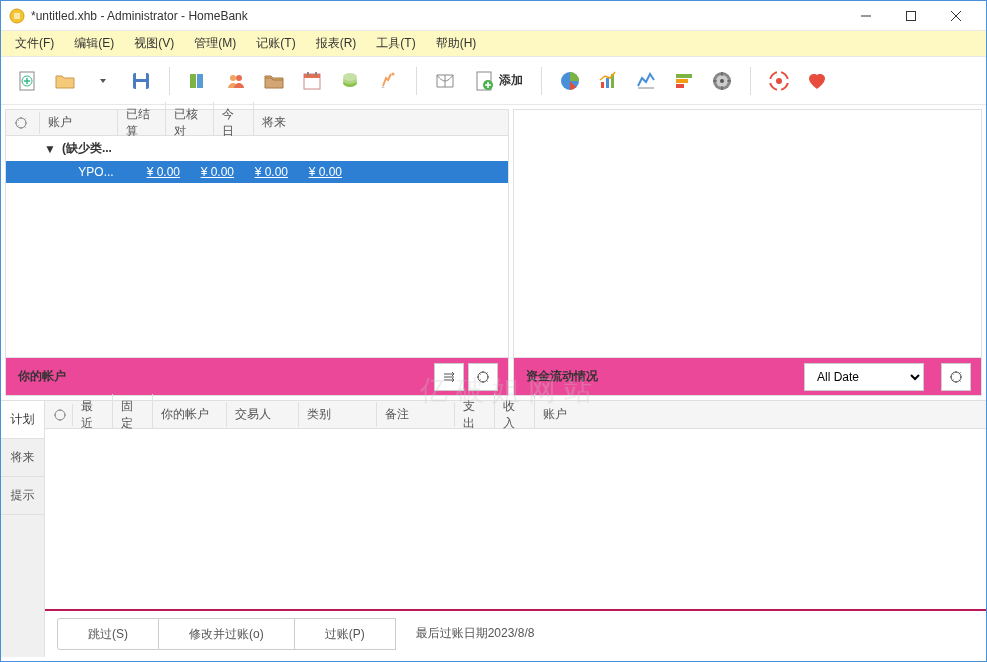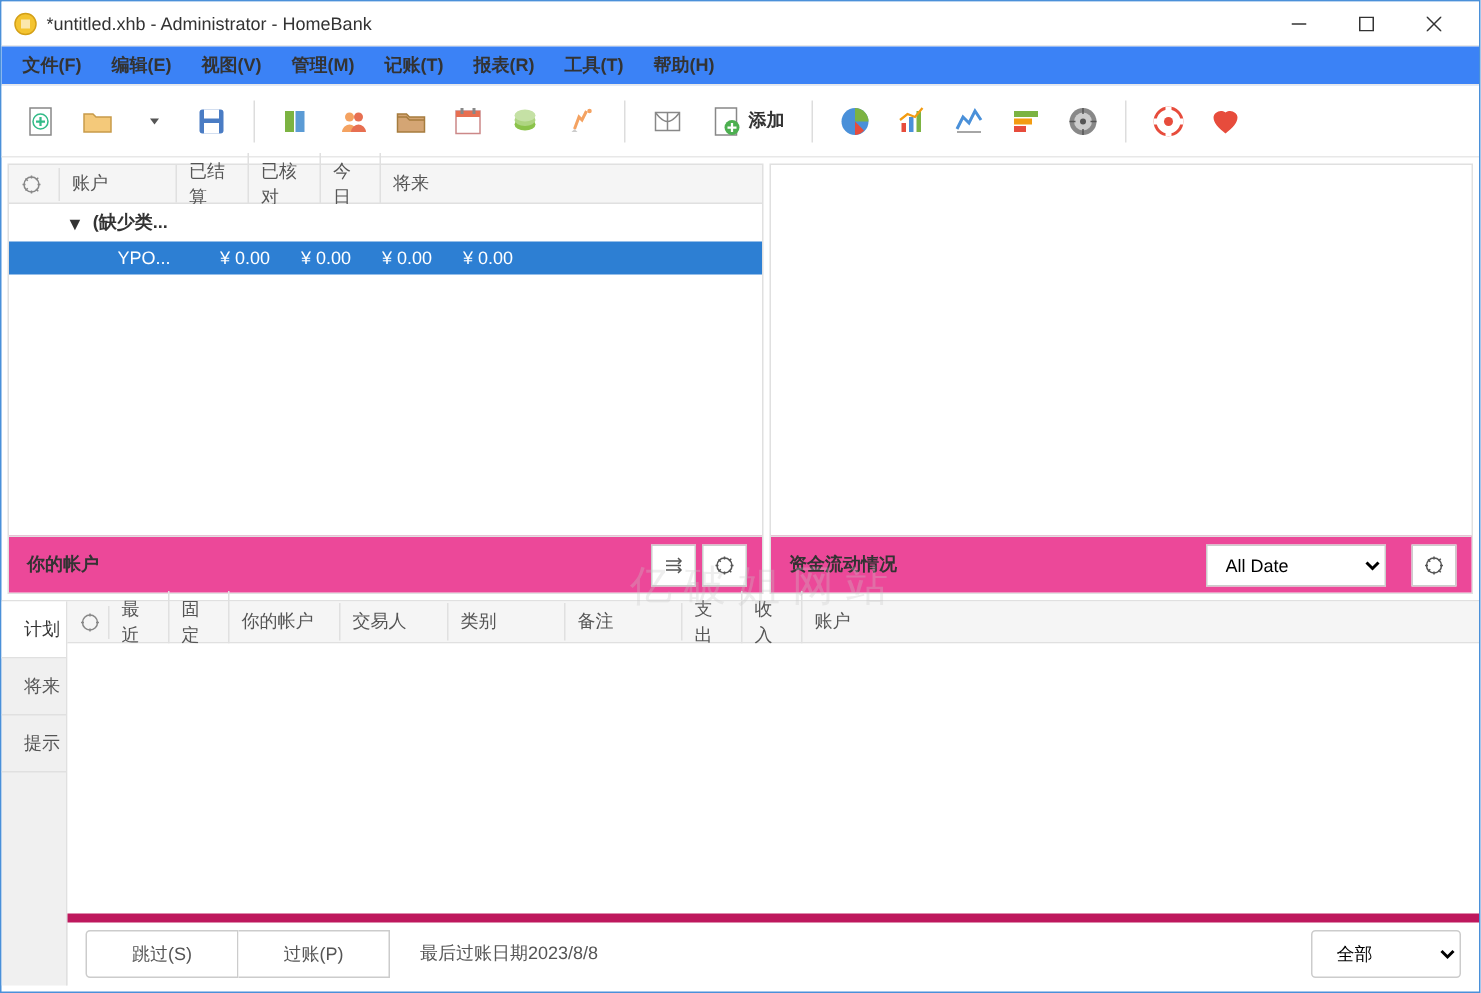"文件(F)" .menubar { background: #3b82f6 -> #fef9c3; font-weight: bold -> none }
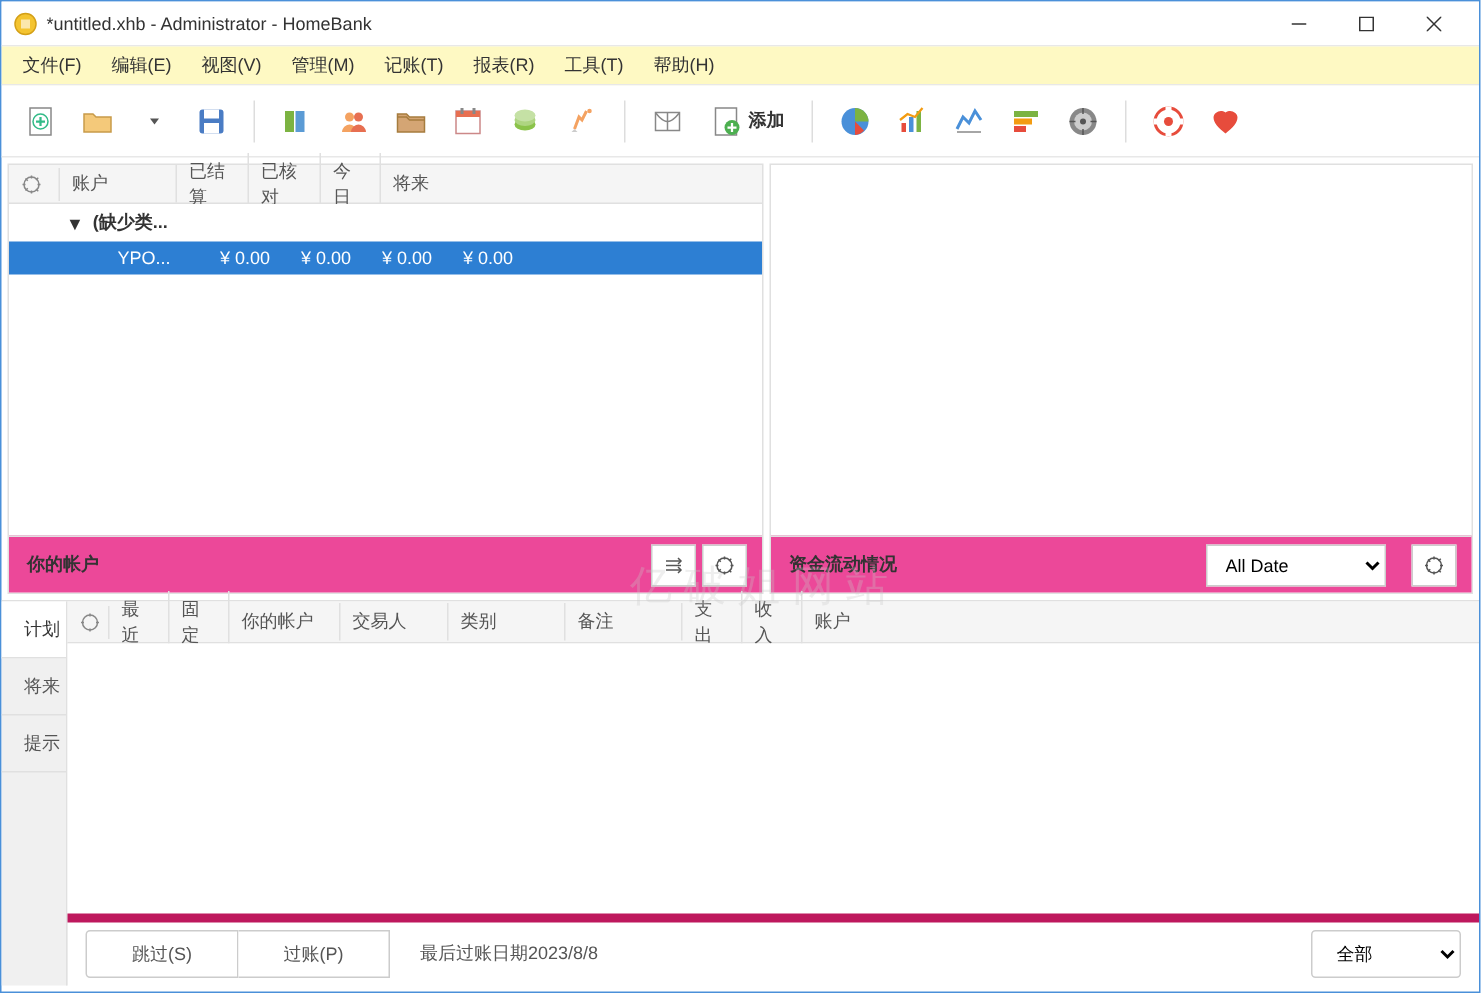"¥ 0.00" .account-row .amt { text-decoration: none -> underline }
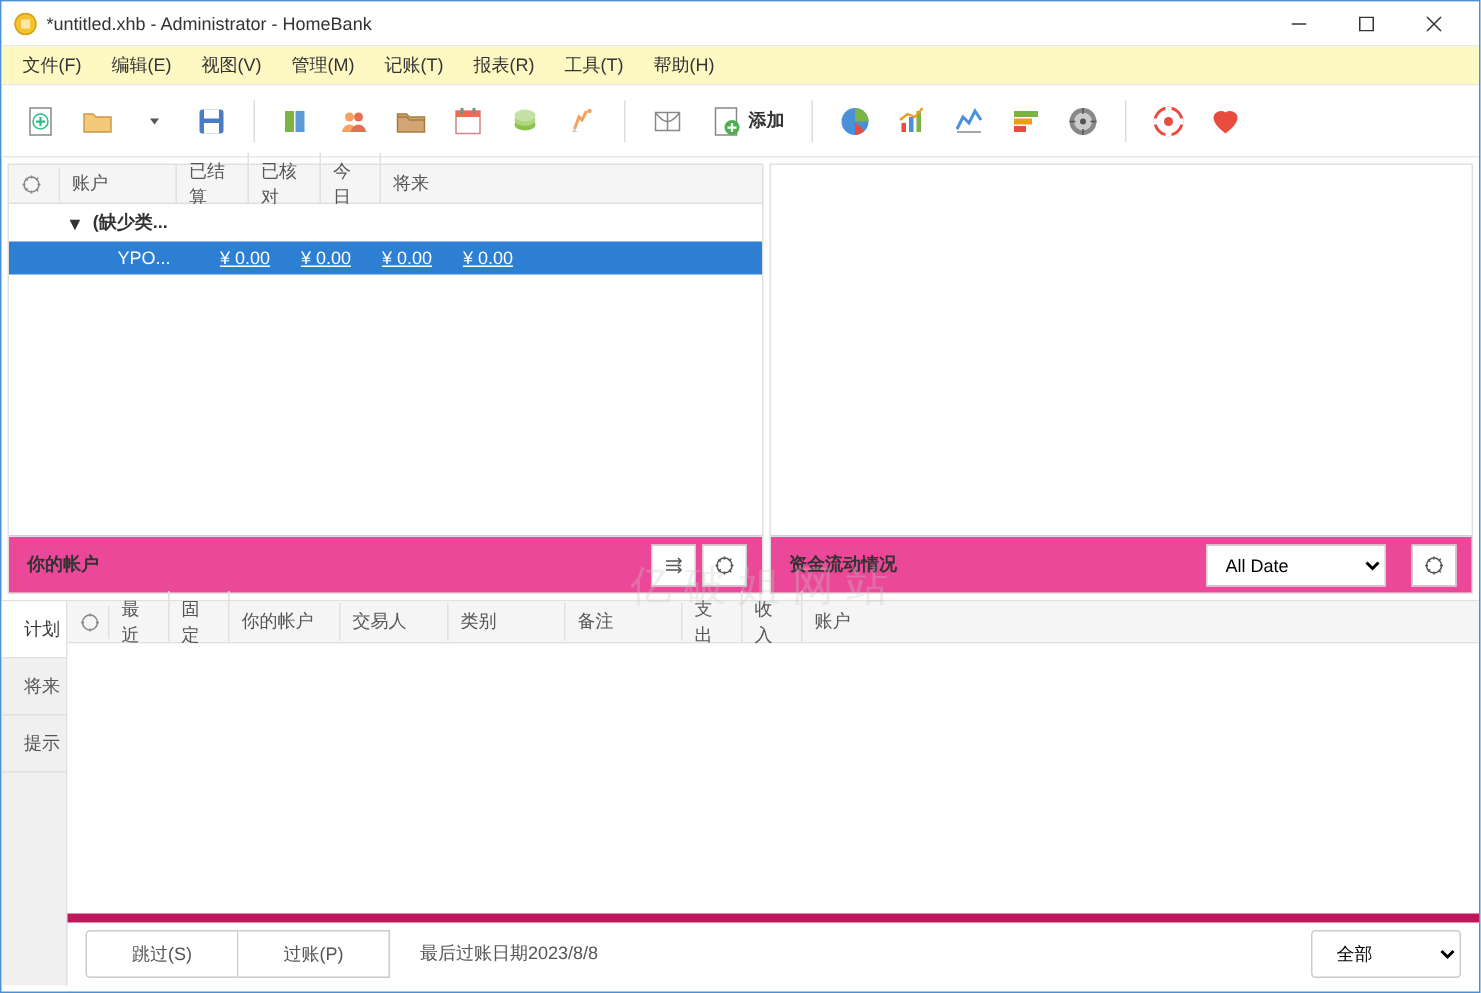"计划" .side-tabs .tab { text-align: right -> center }
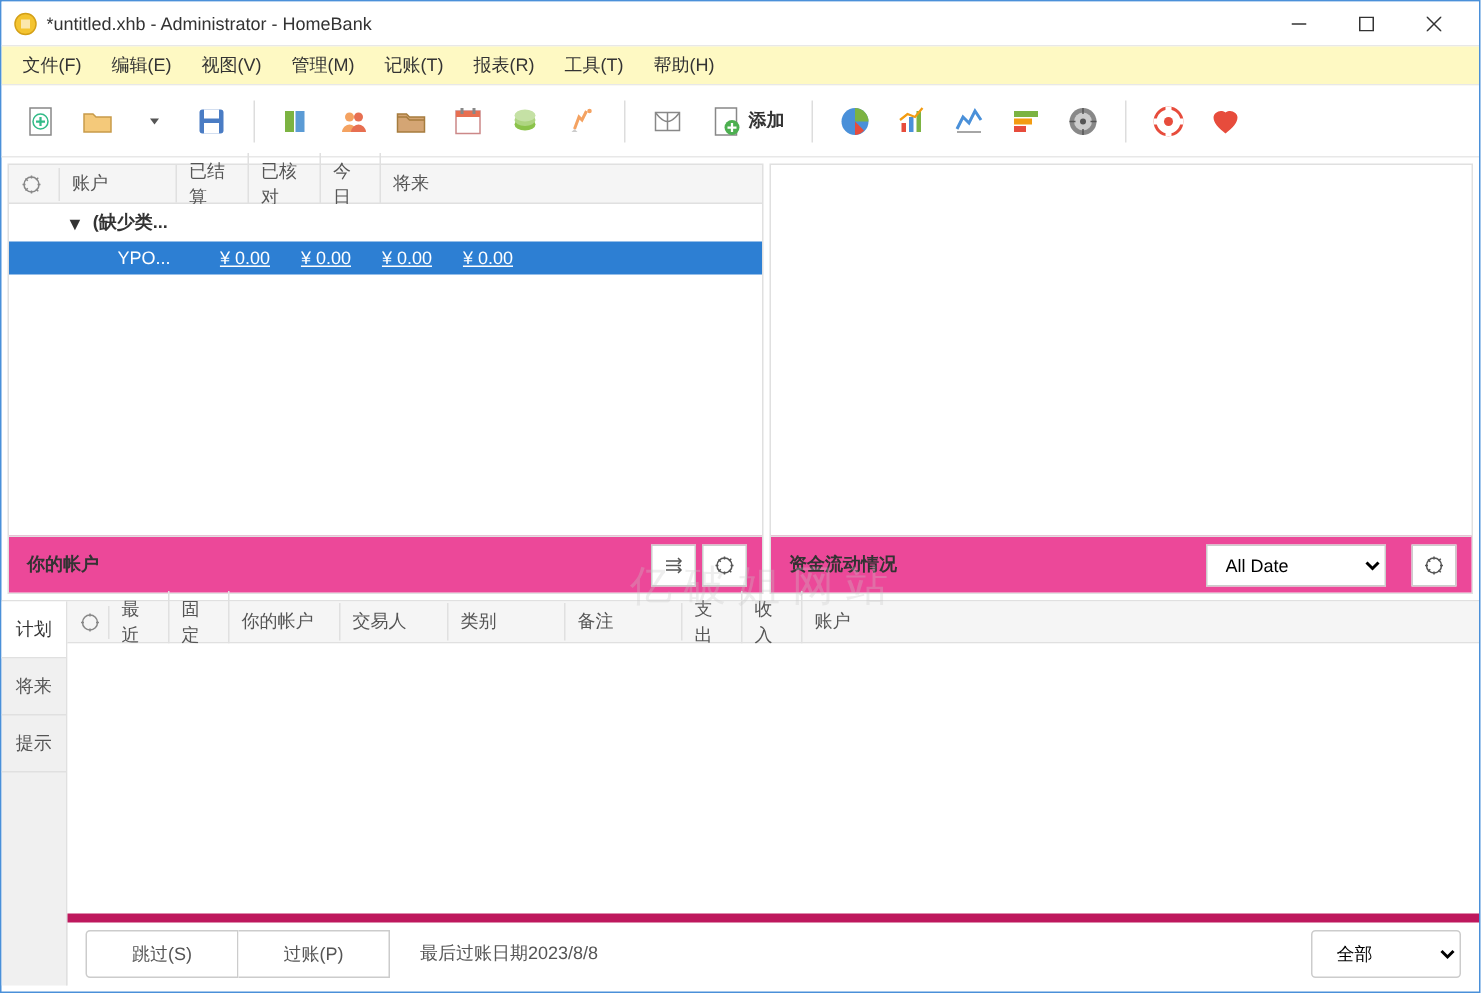"跳过(S)" .bottom-bar { border-top: 6px solid #be185d -> 2px solid #be185d }
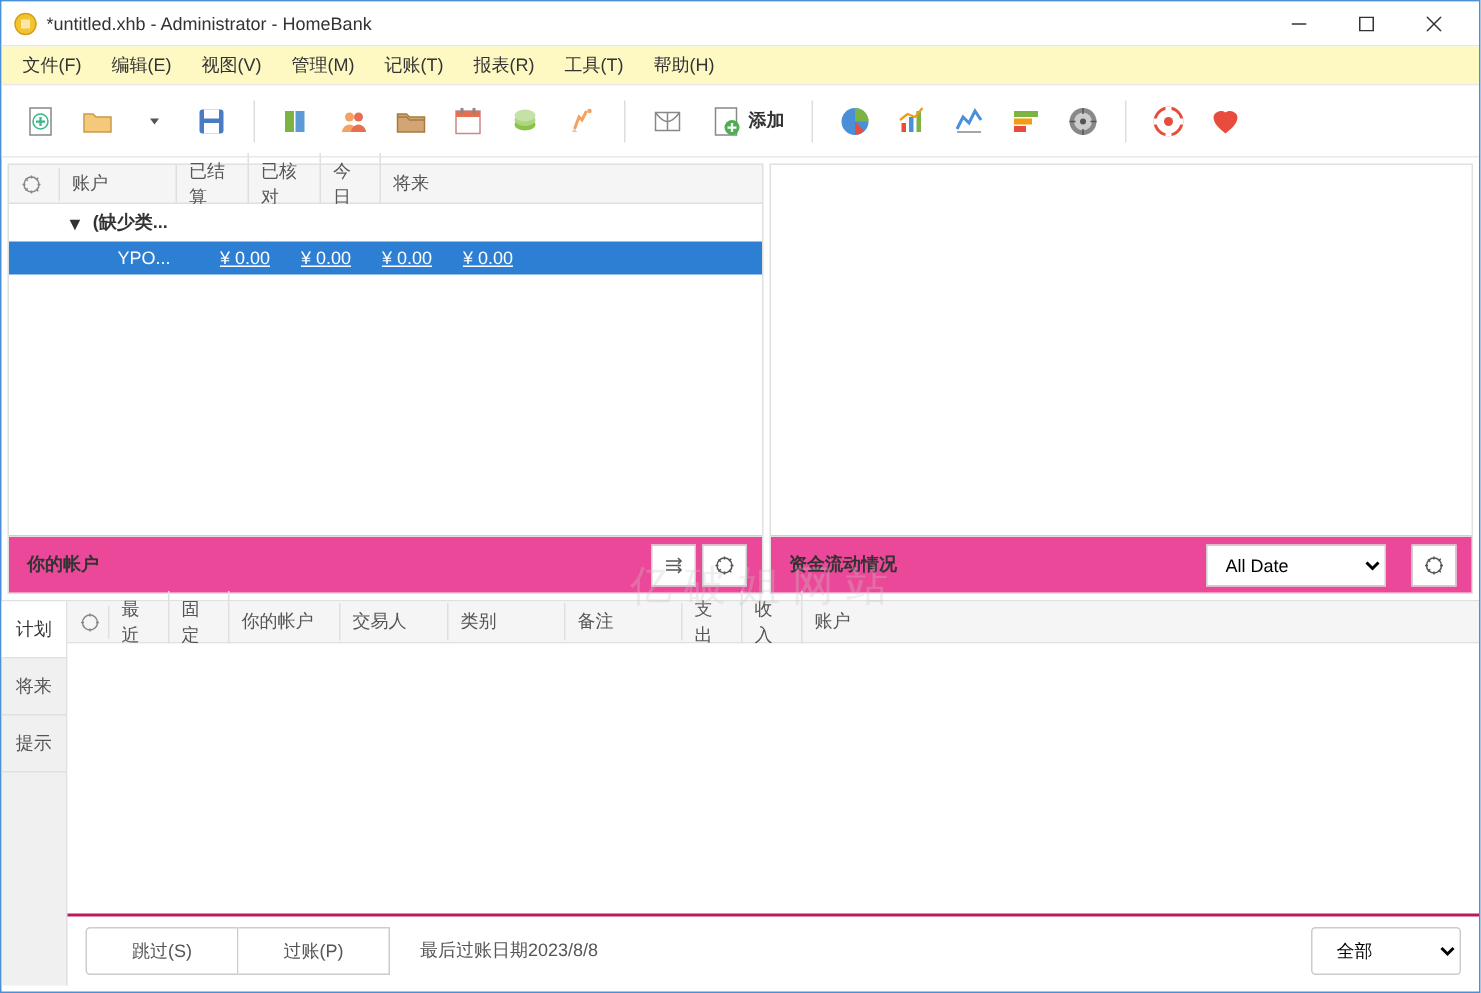"修改并过账(o)" div.btn { html: none -> <div>修改并过账(o)</div> }
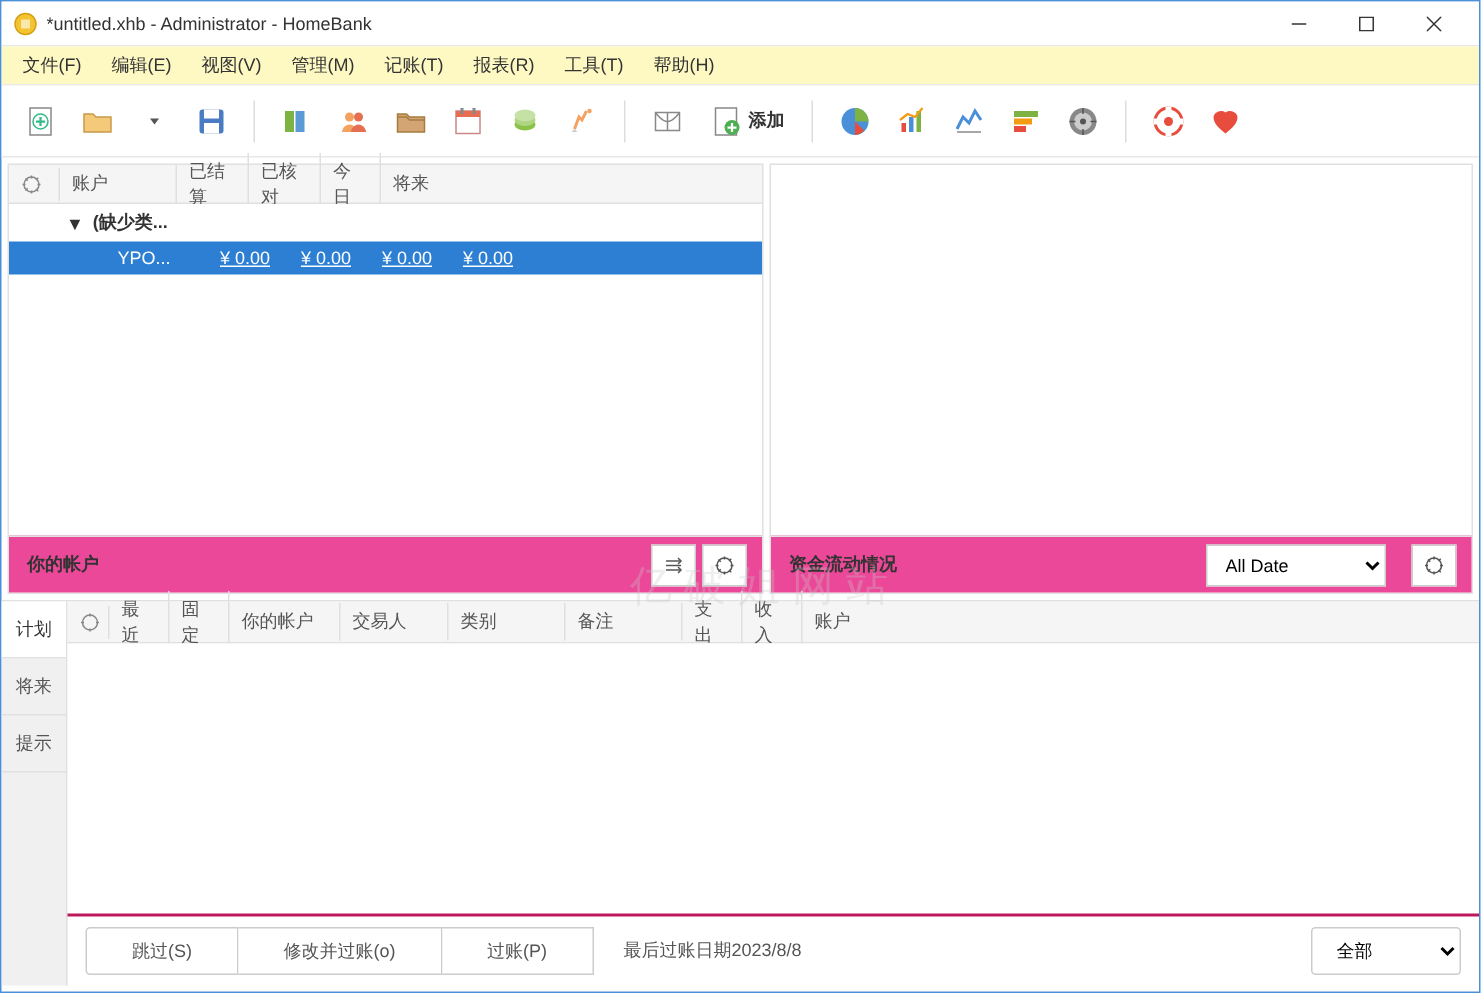"全部" select { html: <select><option>全部</option></select> -> none }
